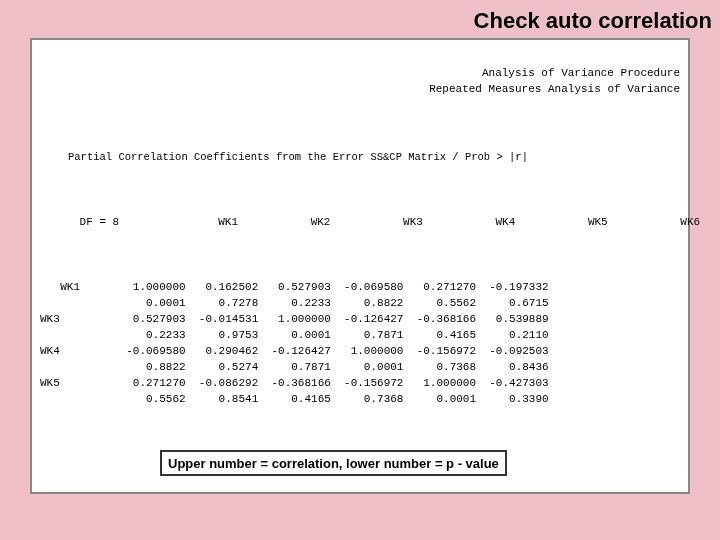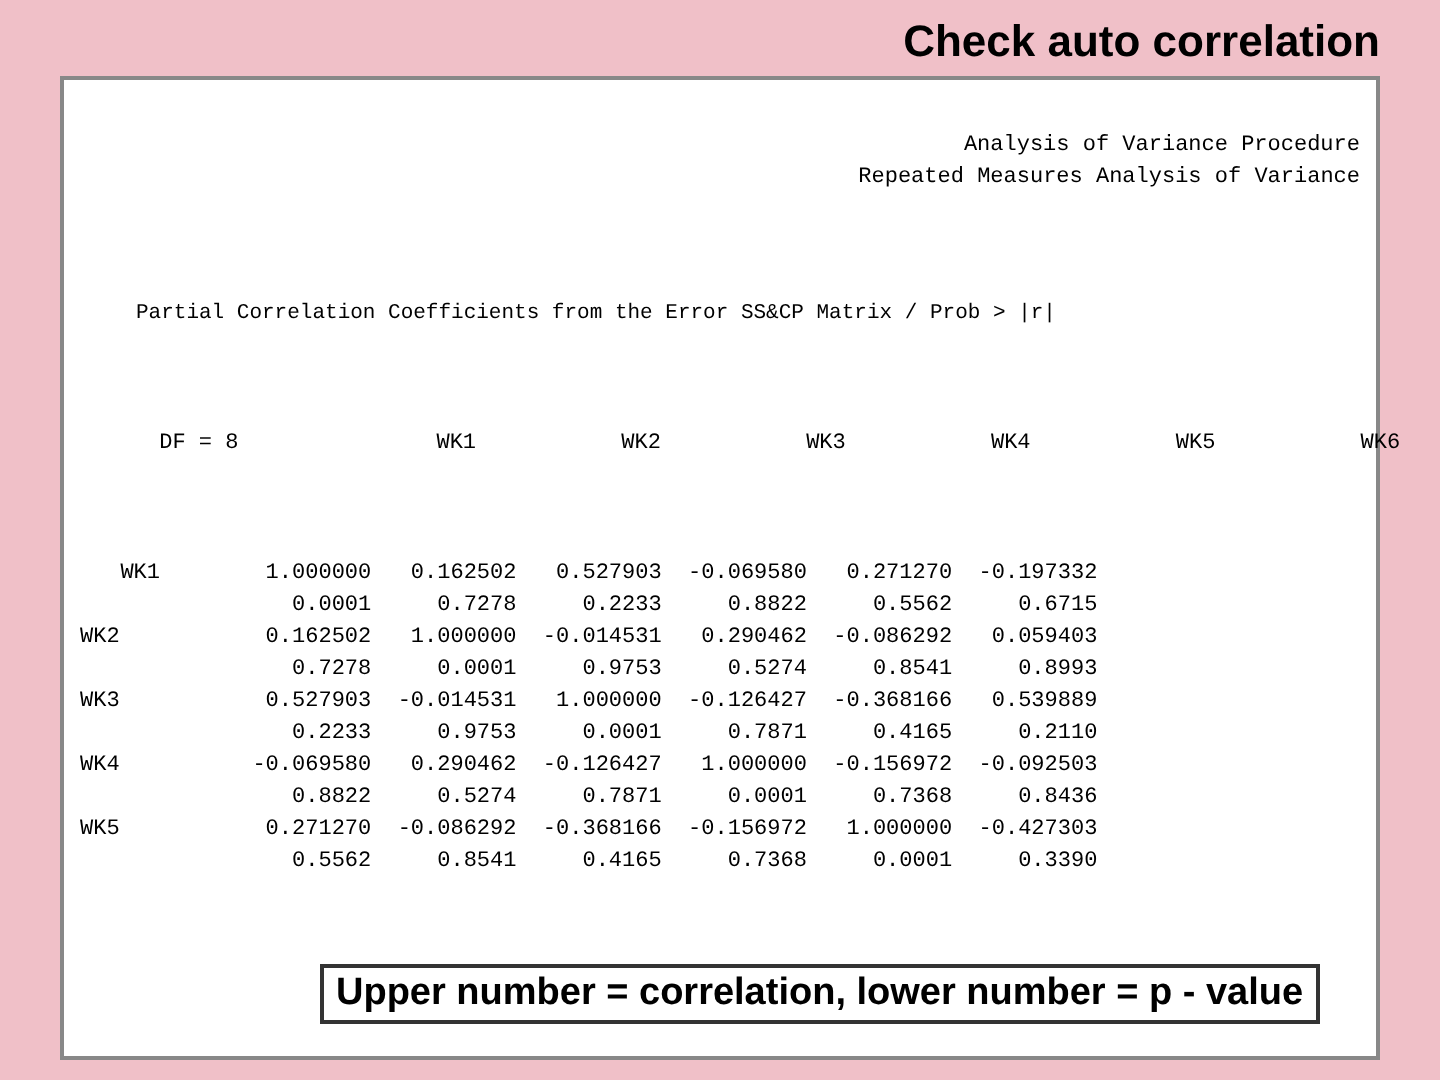"Check auto correlation" .title { padding: 8px 30px 4px 0 -> 8px 8px 4px 0 }
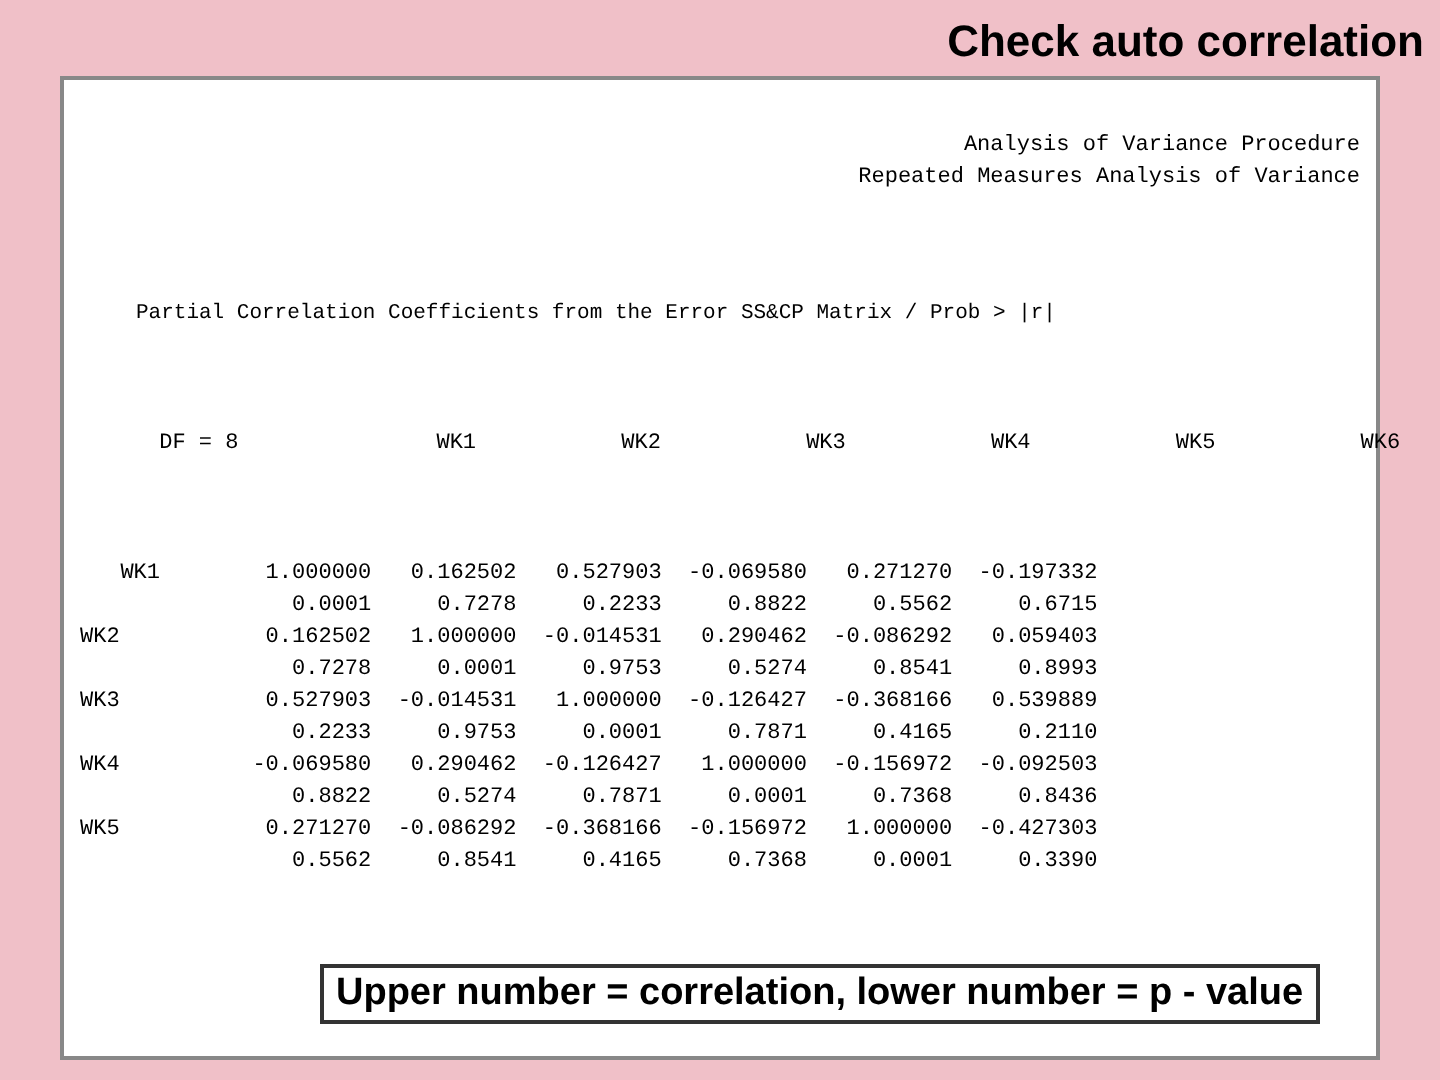"WK2 0.162502 1.000000 -0.014531 0.290462" div { html: <div><span>WK2</span> 0.162502 1.000000 -0.014531 0.290462 -0.086292 0.059403 <span> </span> 0.7278 0.0001 0.9753 0.5274 0.8541 0.8993</div> -> none }
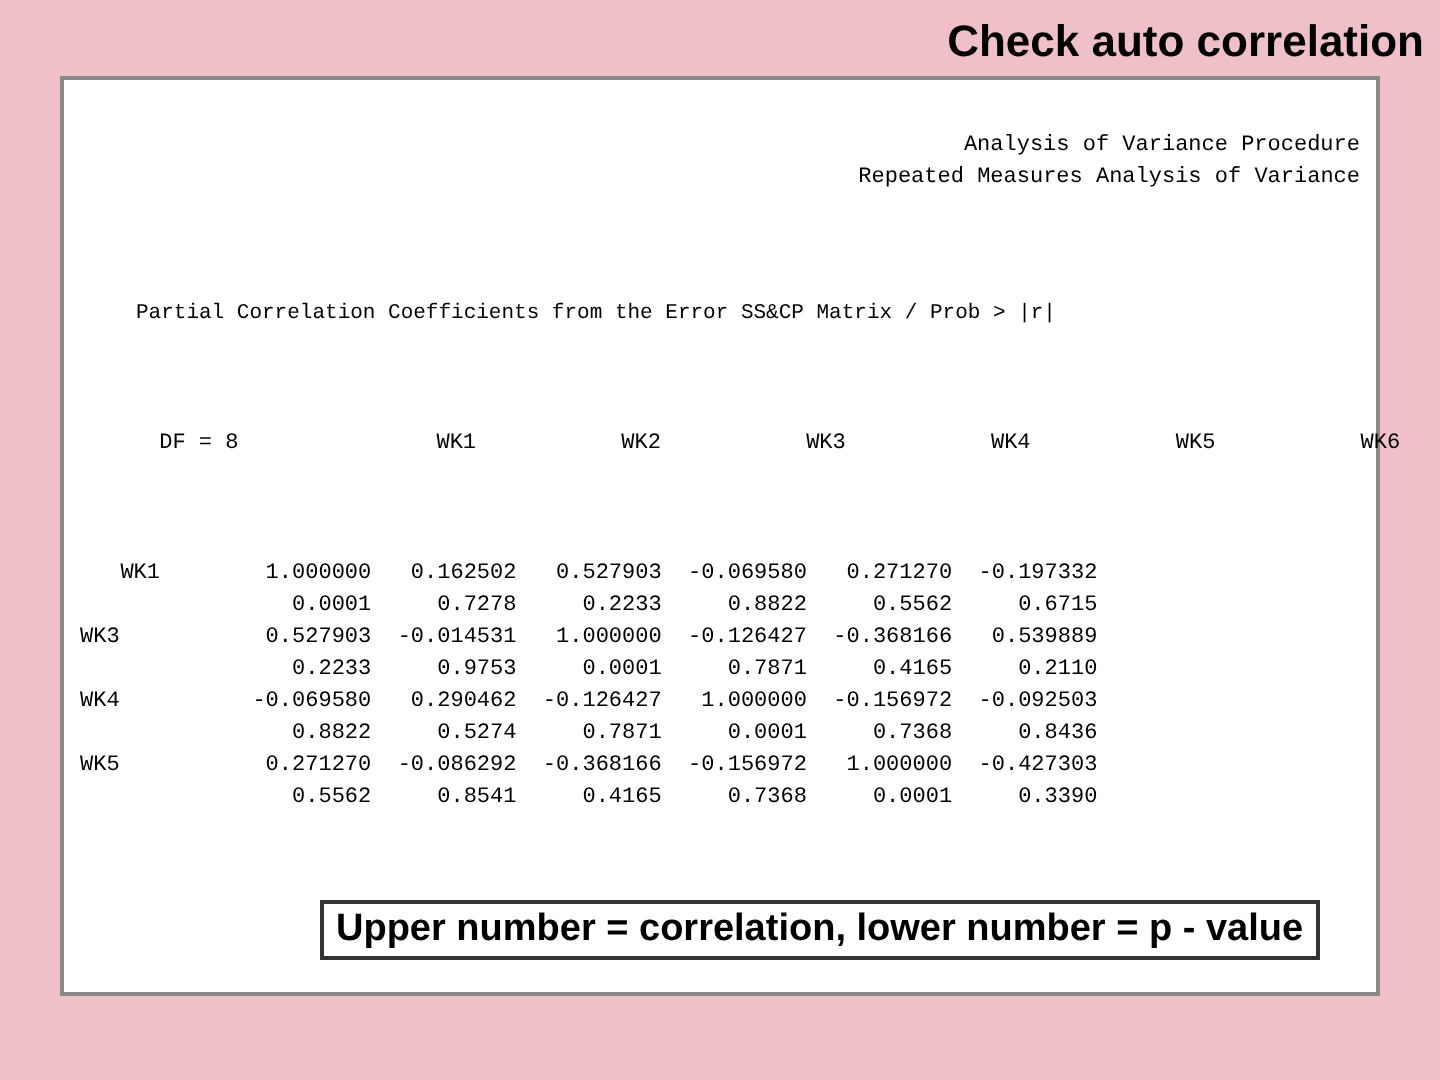"Upper number = correlation, lower" .annotation-text { font-size: 19px -> 13px }
